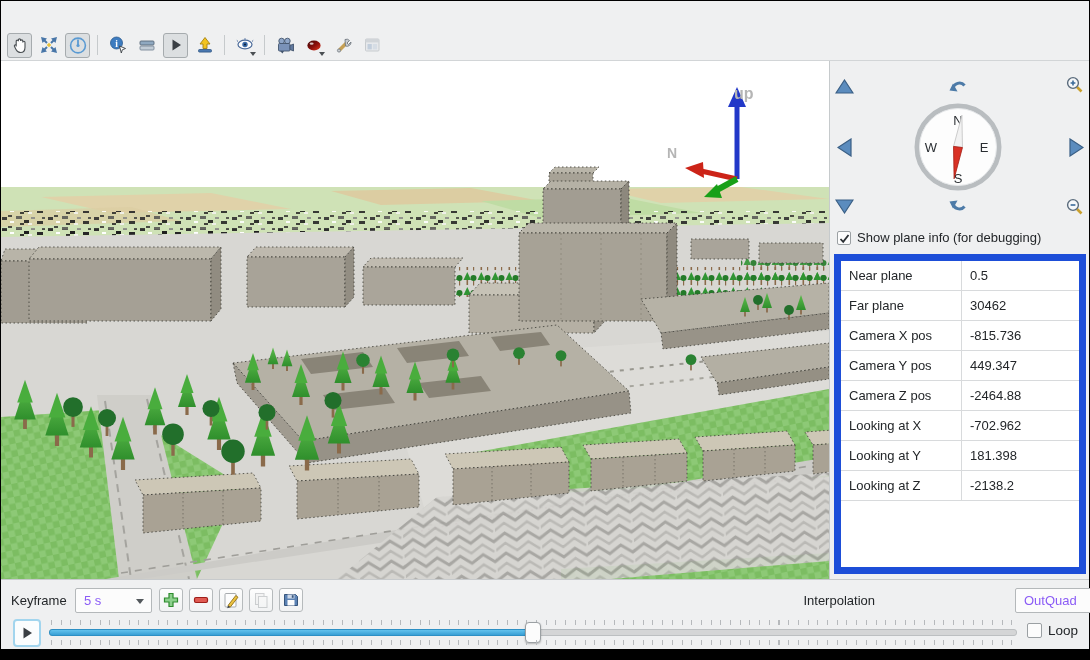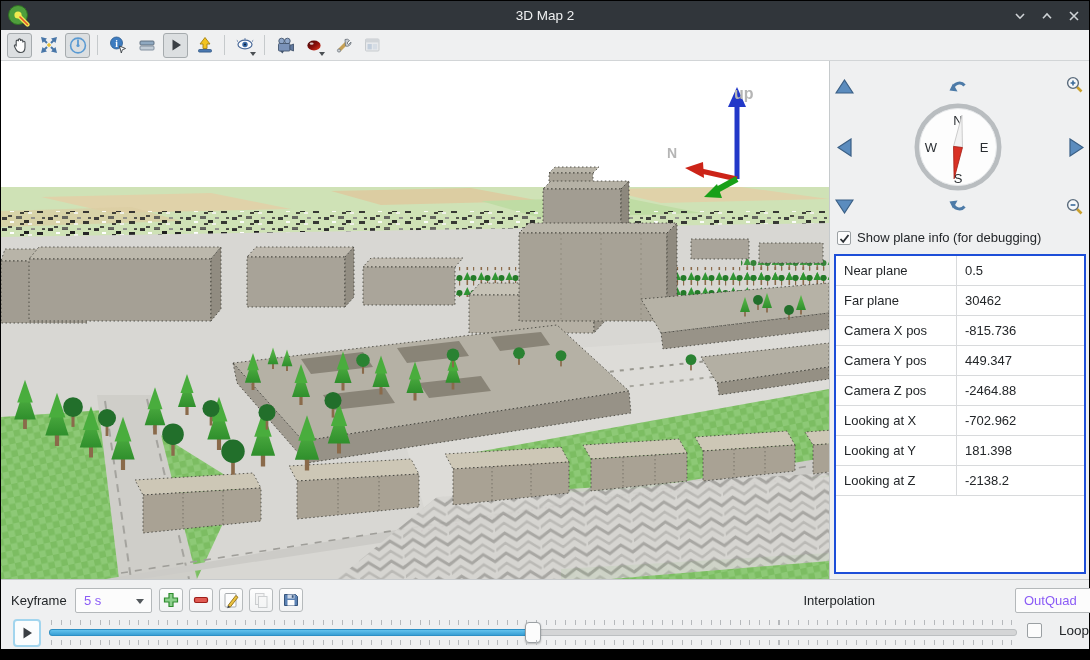"3D Map 2" div.titlebar { html: <div> <svg> <circle></circle> <circle></circle> <circle></circle> <path></path> <path></path> </svg> <div>3D Map 2</div> <div> <div> <svg> <path></path> </svg> </div> <div> <svg> <path></path> </svg> </div> <div> <svg> <path></path> </svg> </div> </div> </div> -> none }
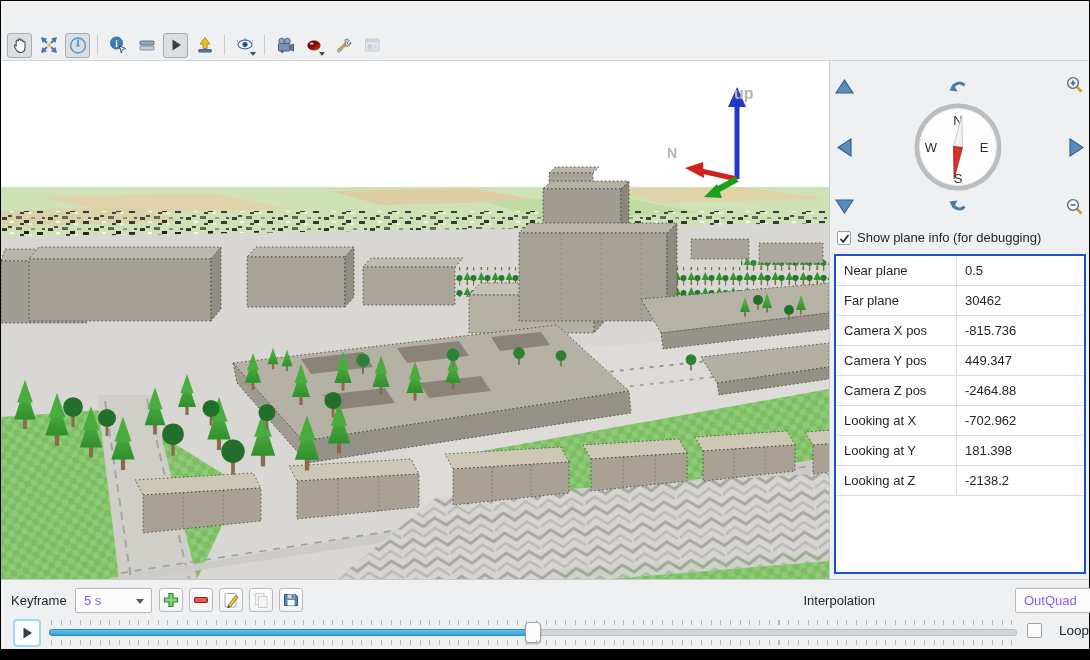"Near plane" .cam-table { border: 2px solid #1d4ed8 -> 7px solid #1d4ed8 }
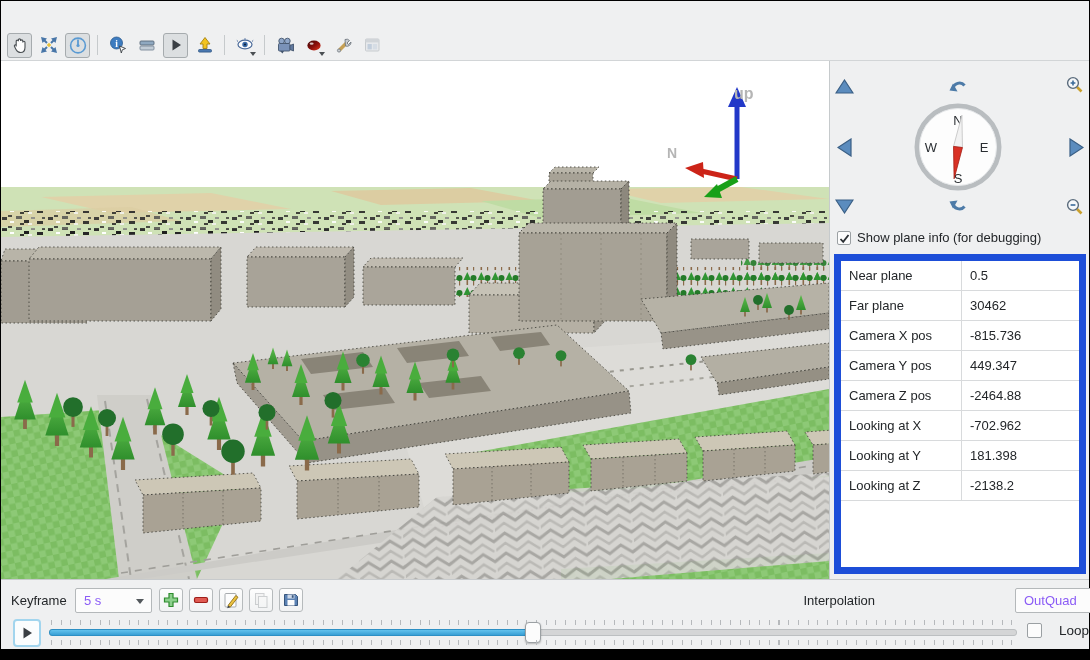"Loop" .loop-row { gap: 17px -> 6px }
